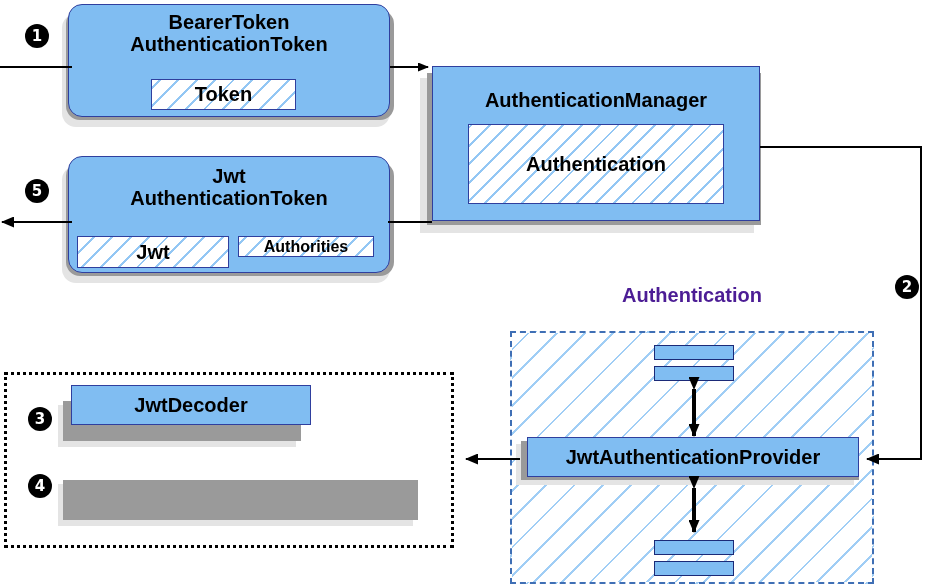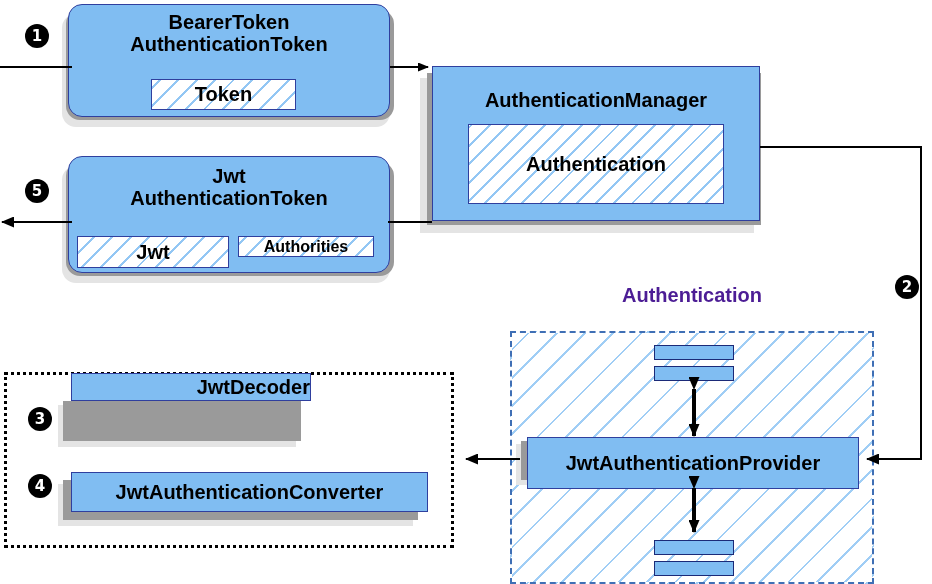"JwtDecoder" div.node { height: 28px -> 40px; justify-content: flex-end -> none; top: 373px -> 385px }
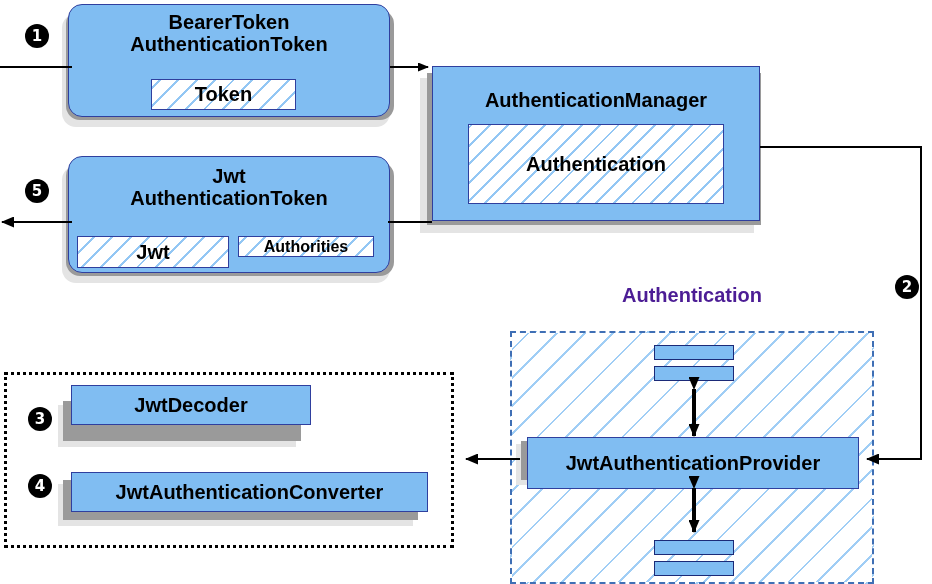"JwtAuthenticationProvider" div.node { height: 52px -> 40px }
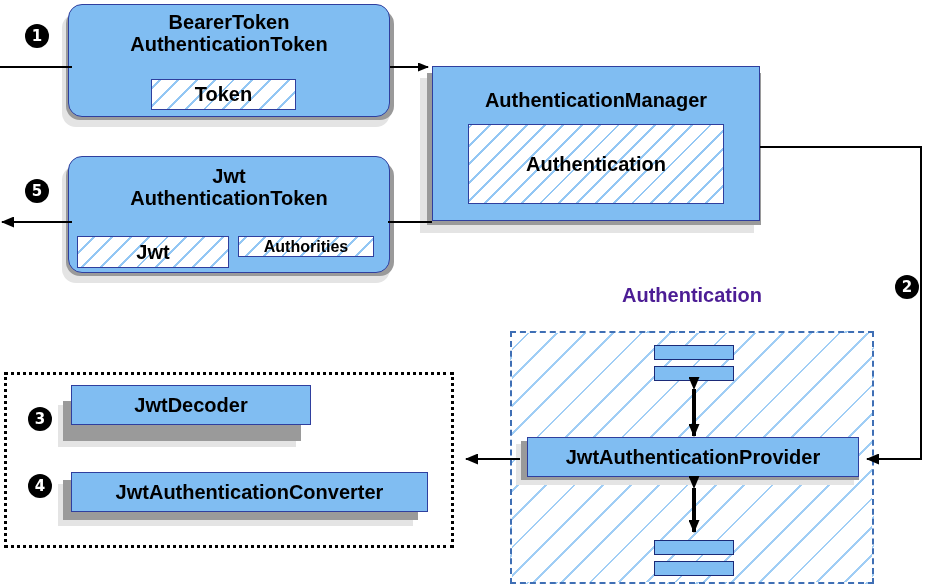"JwtAuthenticationConverter" div.node { html: <div> <span>JwtAuthenticationConverter</span> </div> -> none }
